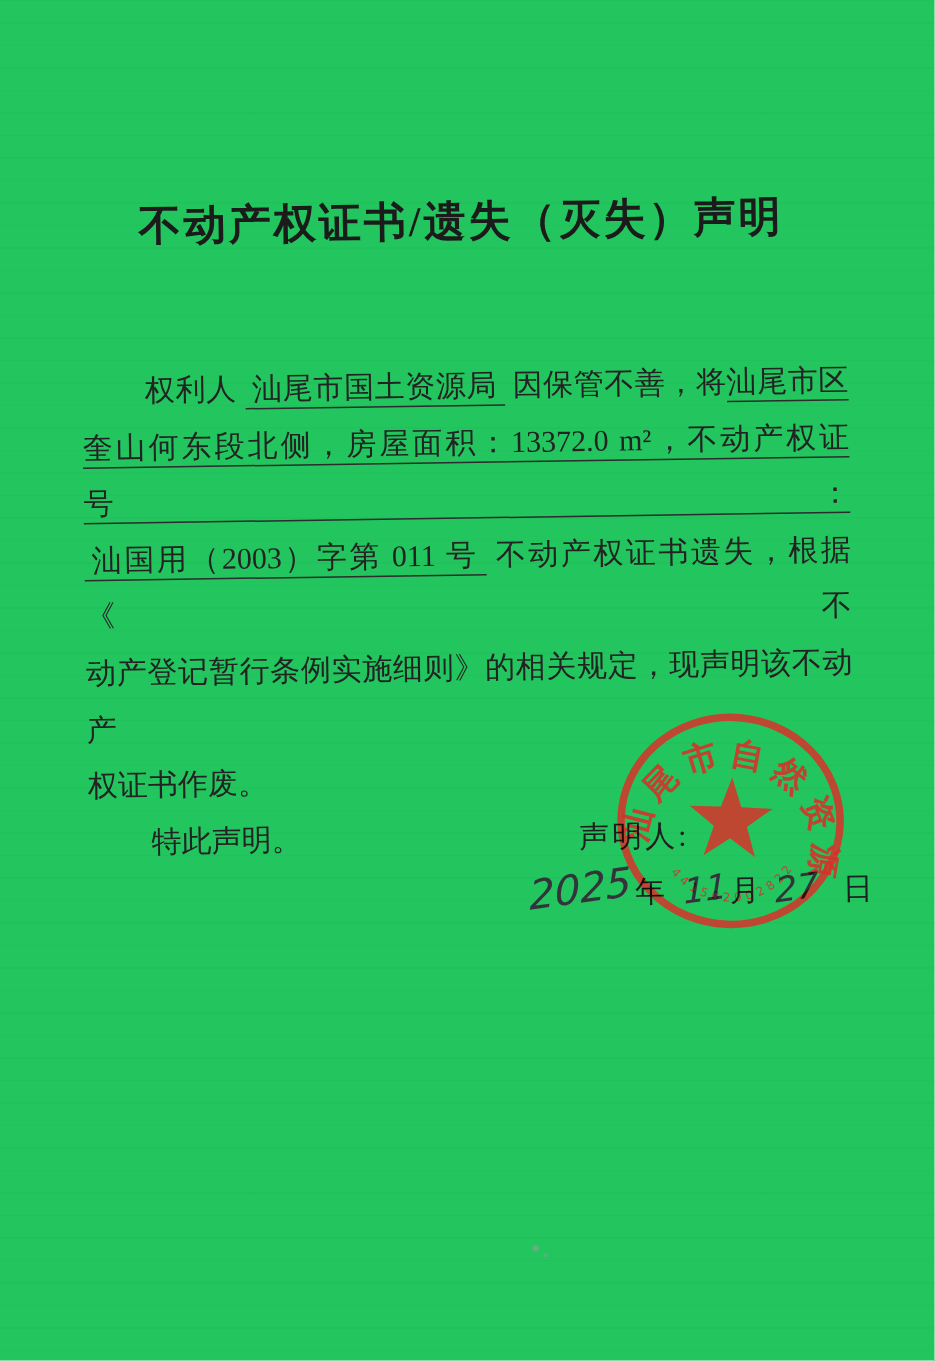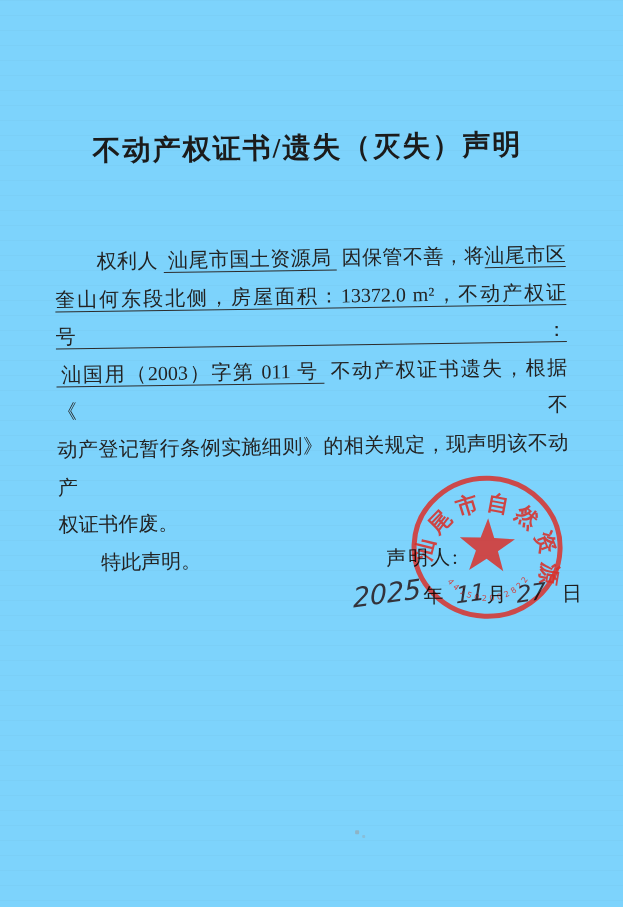"不动产权证书/遗失（灭失）声明" .page { background: #7dd3fc -> #22c55e }
